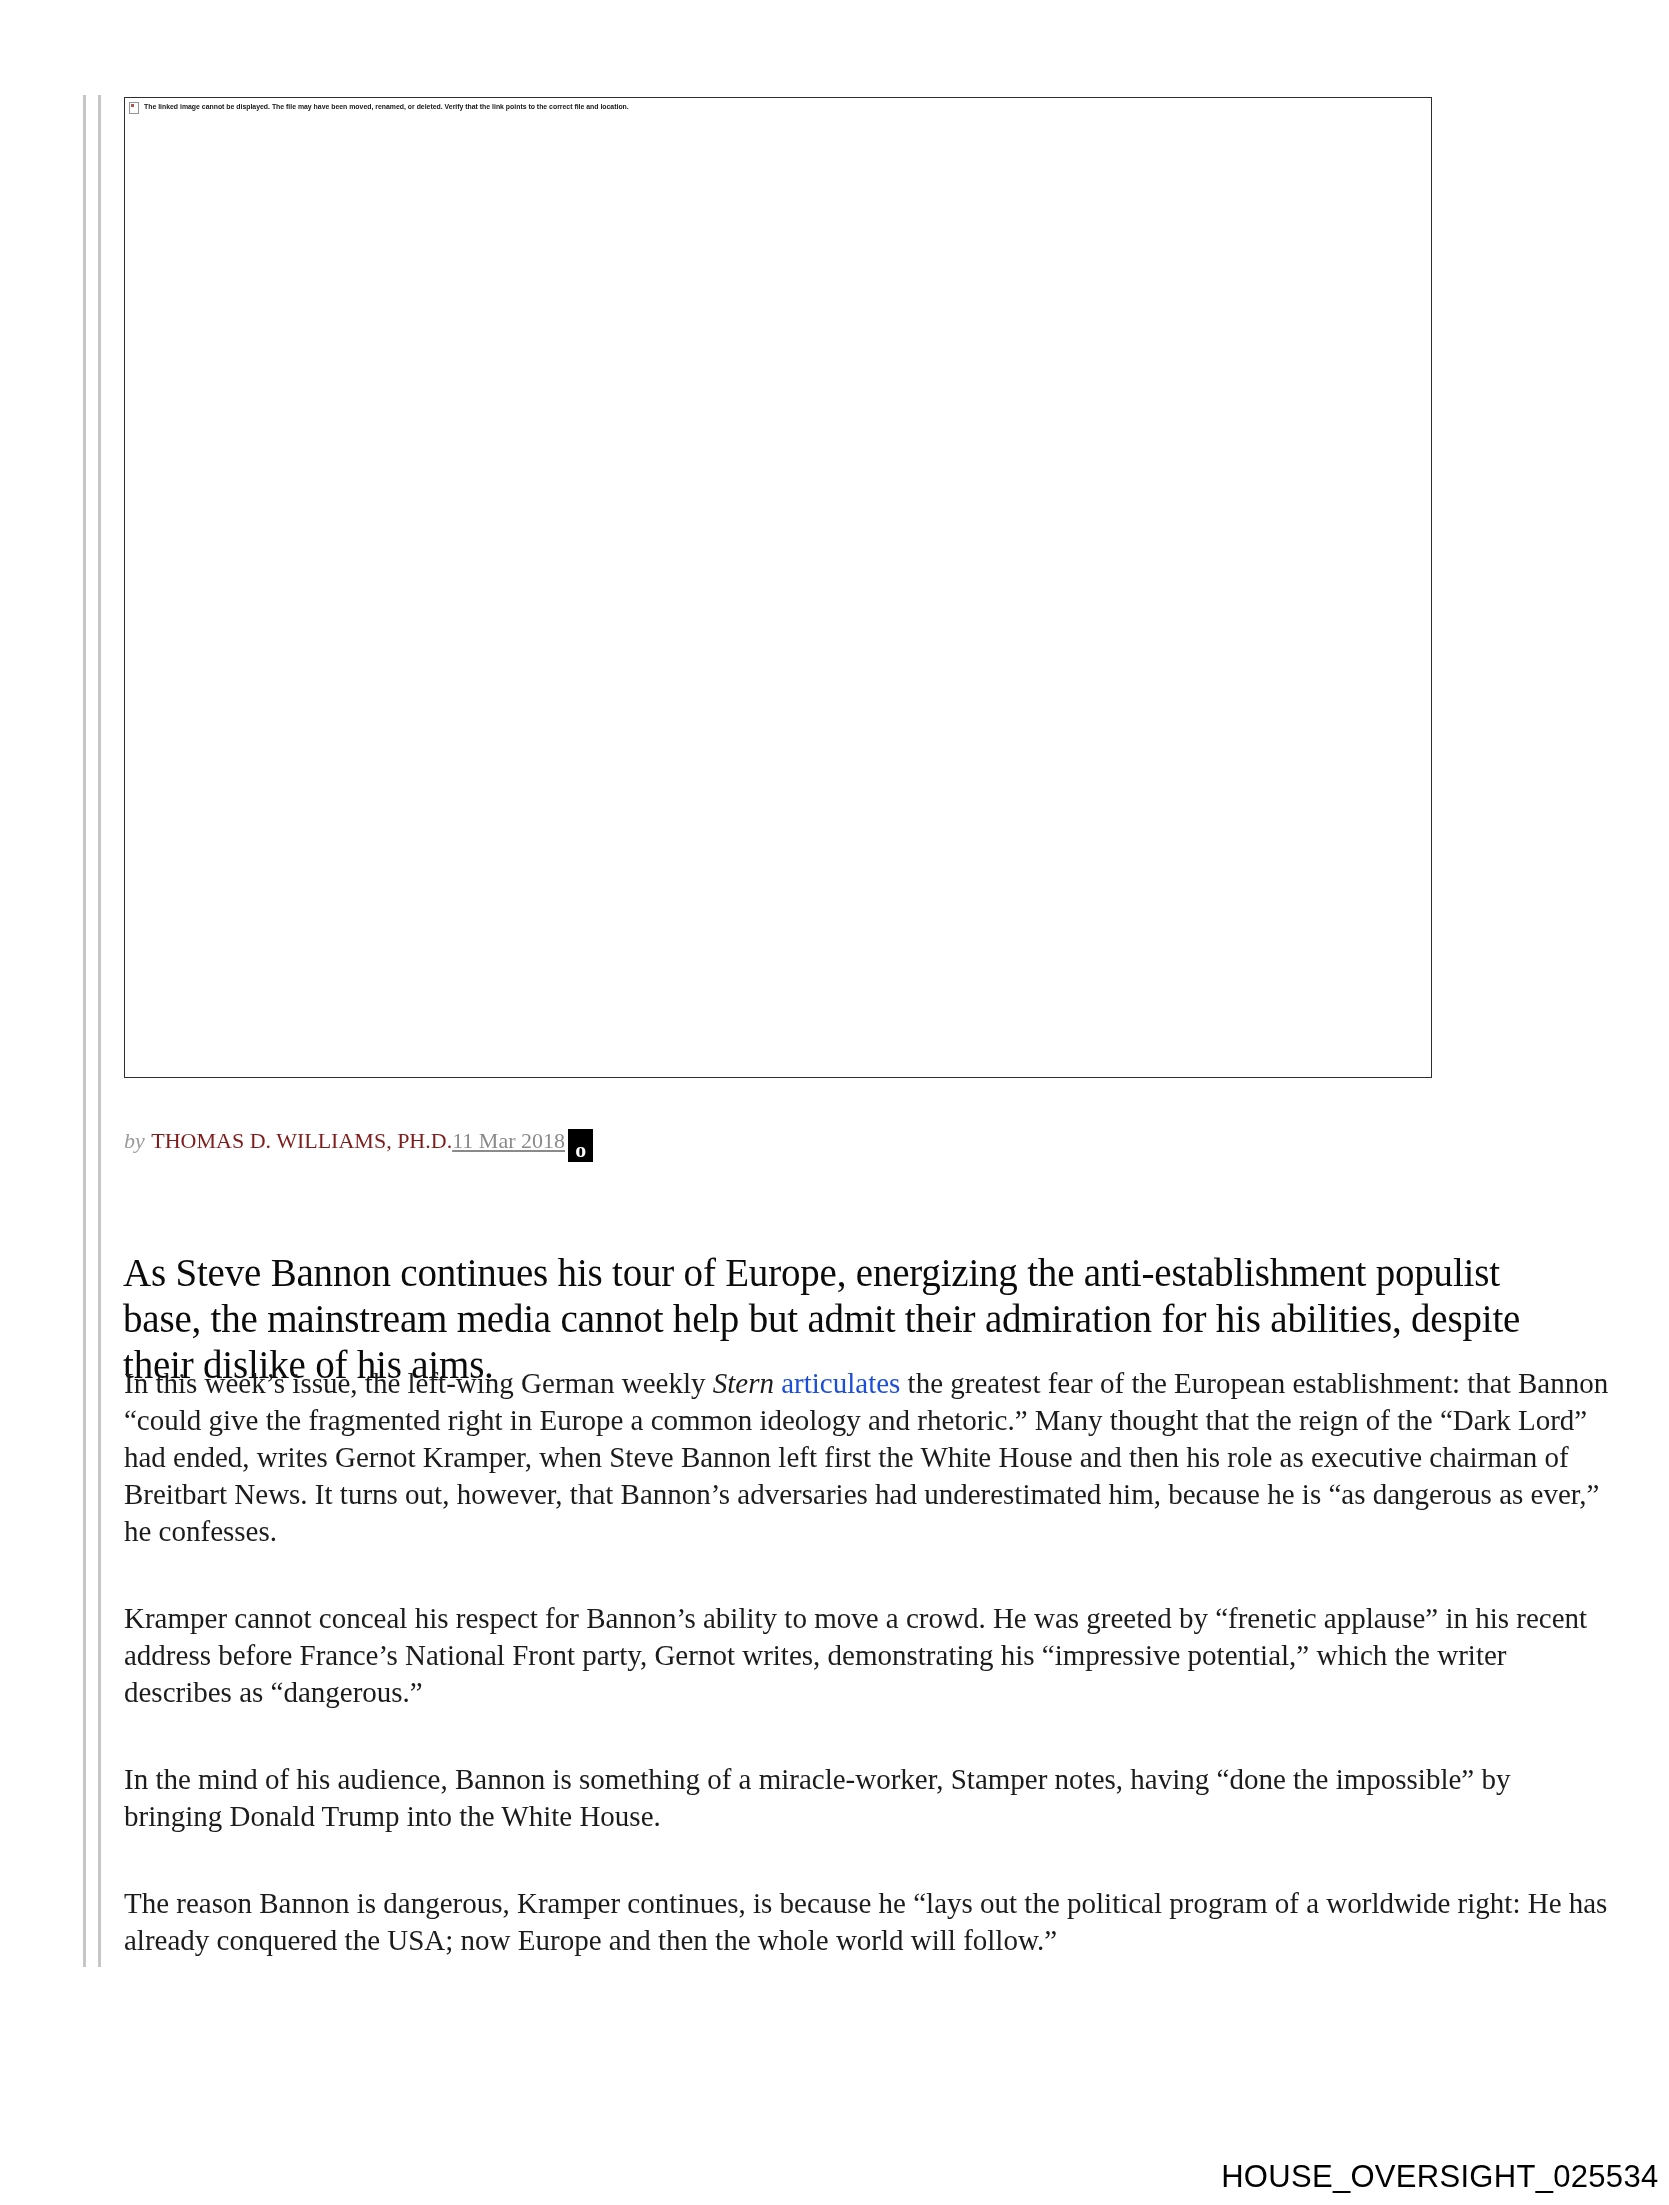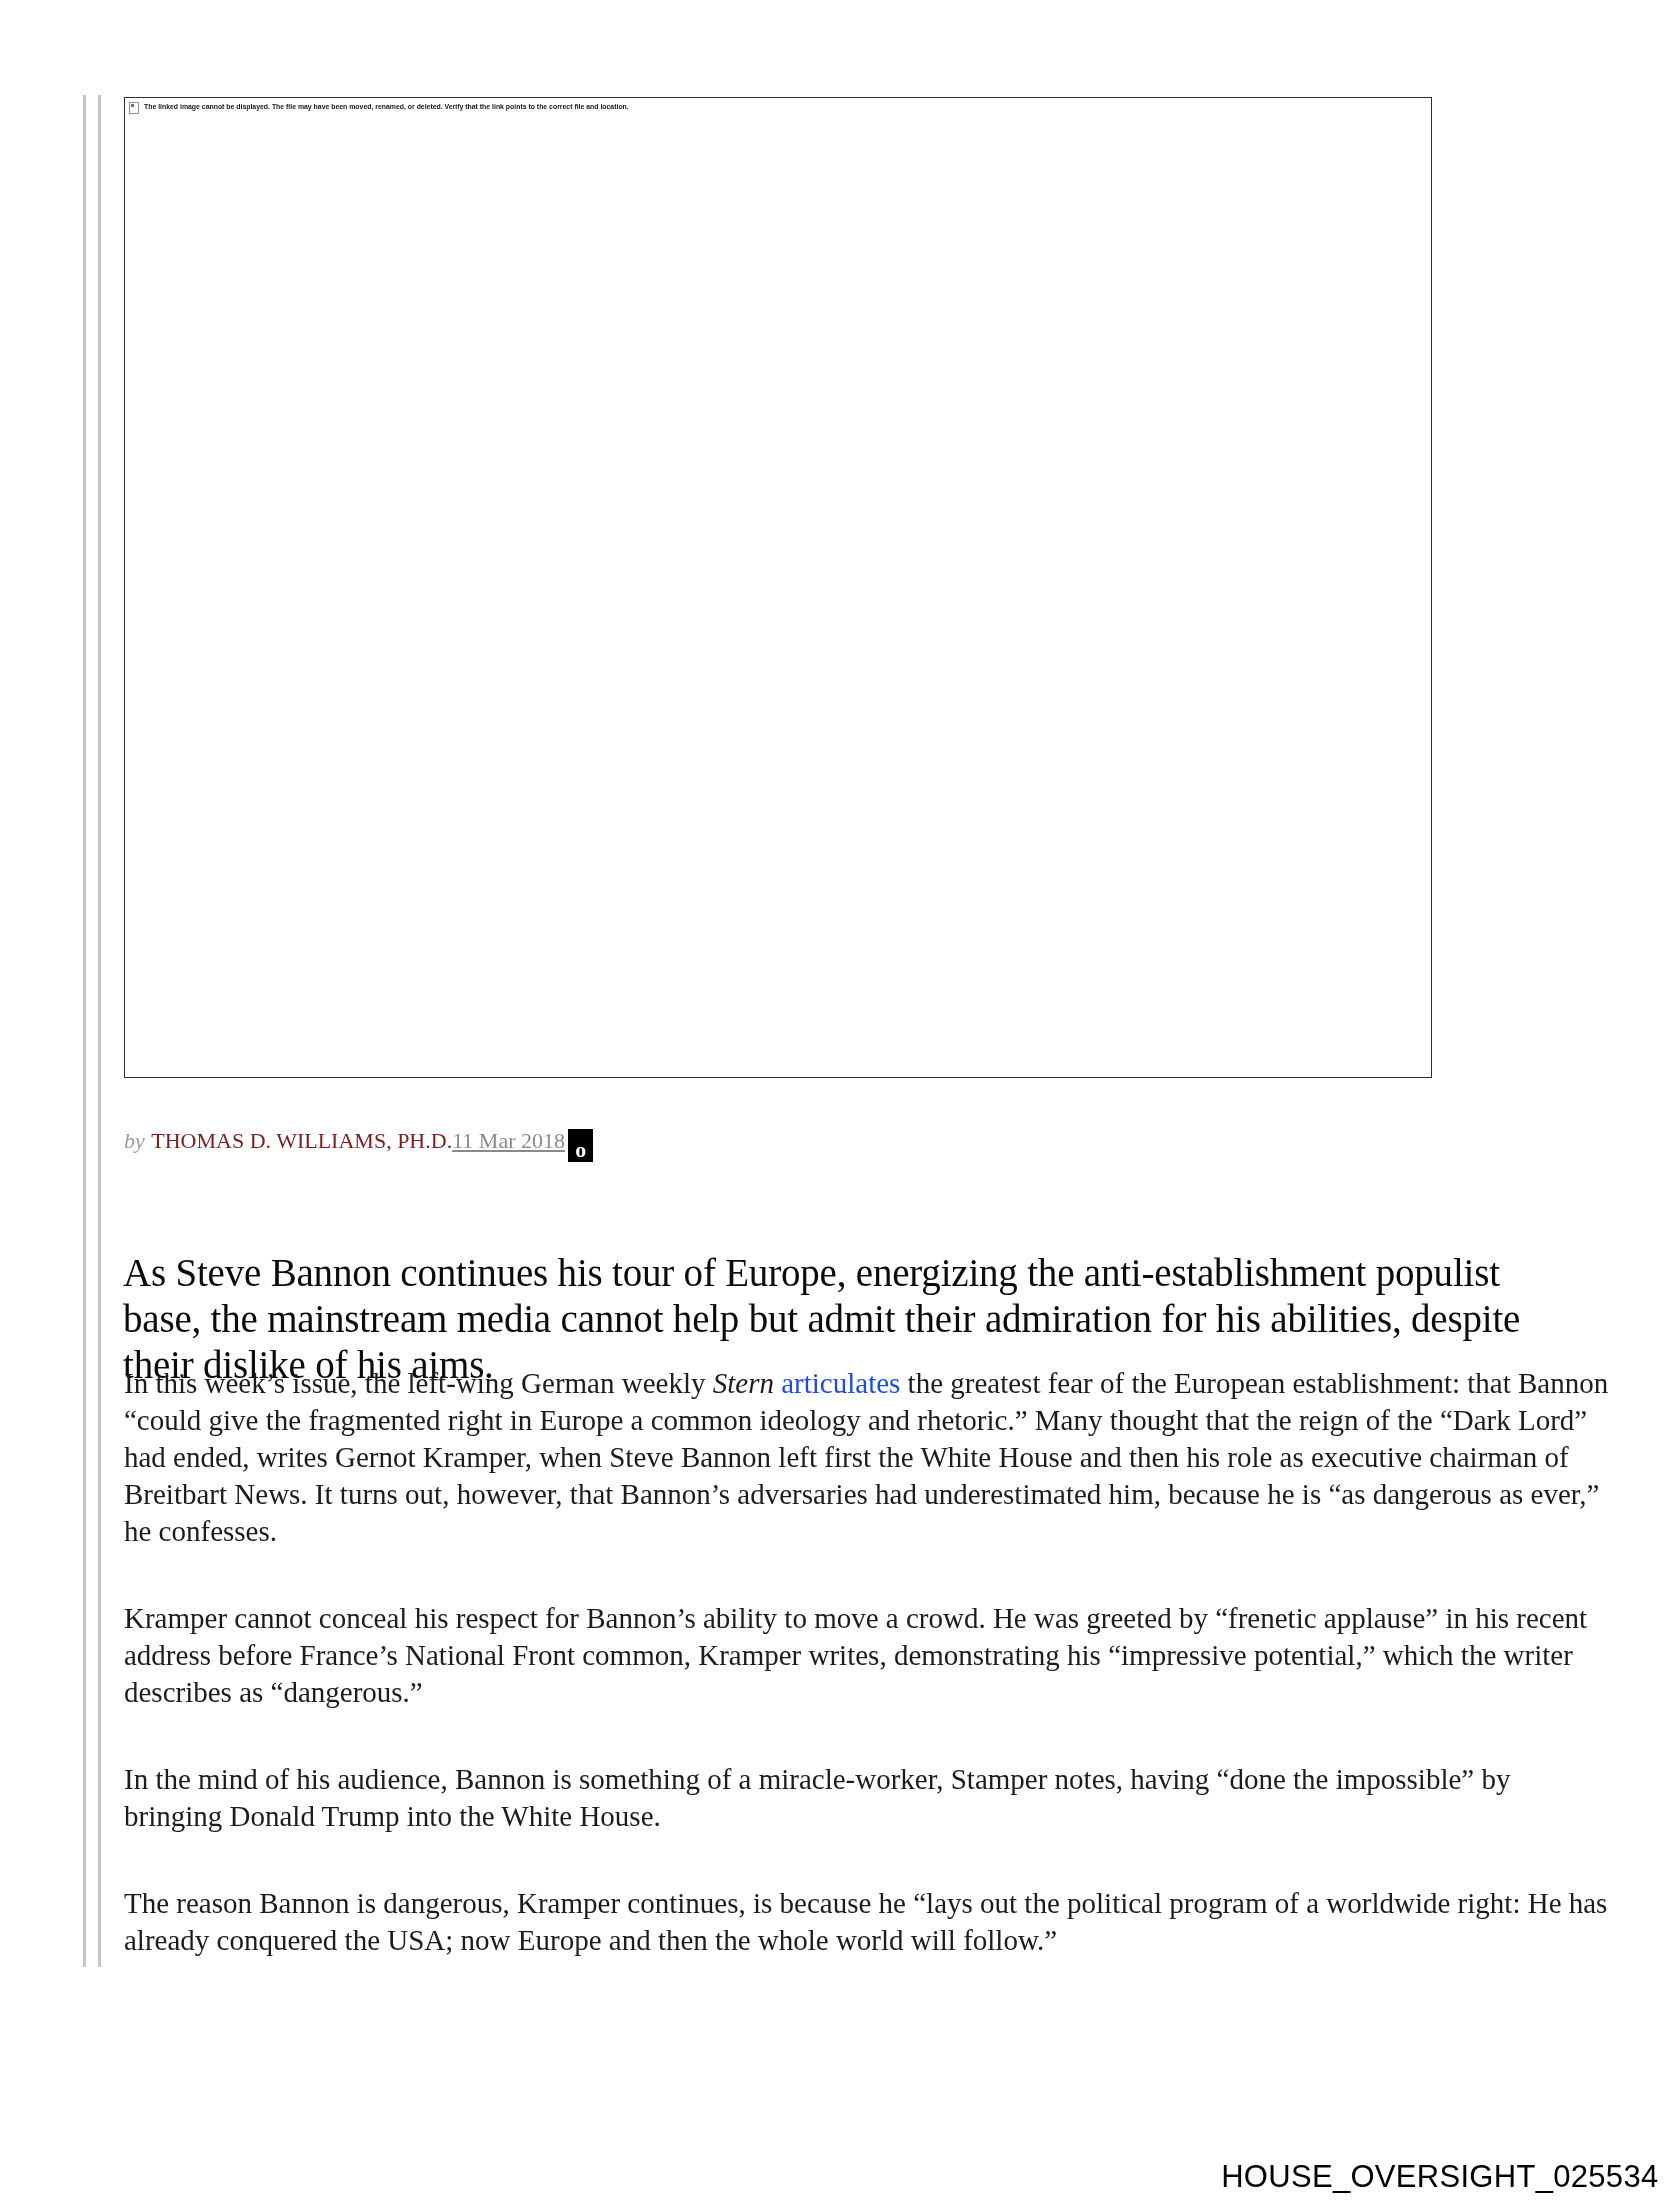"Kramper cannot conceal his respect" span.seg-plain { text: common, Kramper -> party, Gernot }
